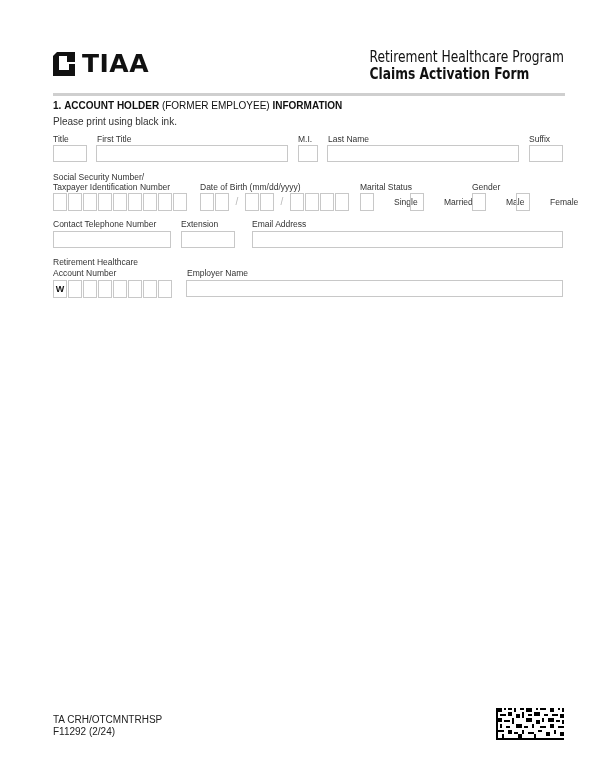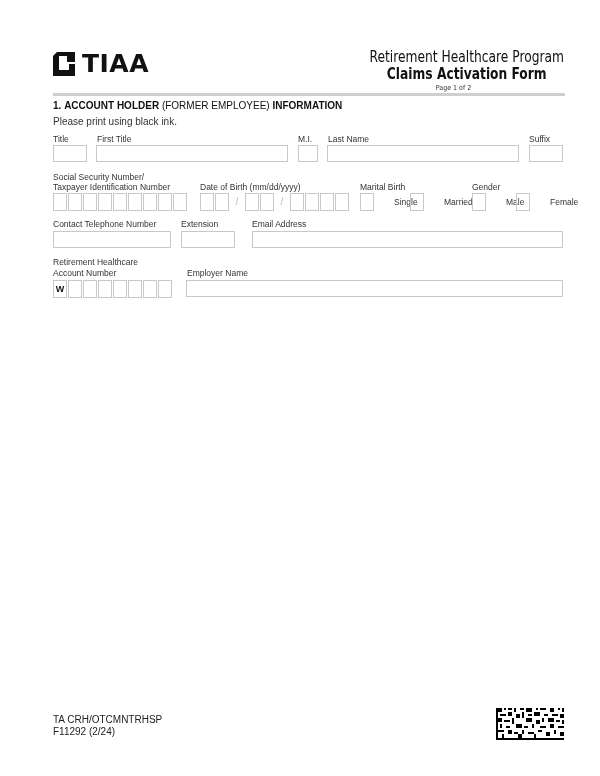"Retirement Healthcare Program" .hdr-title { text-align: center -> left }
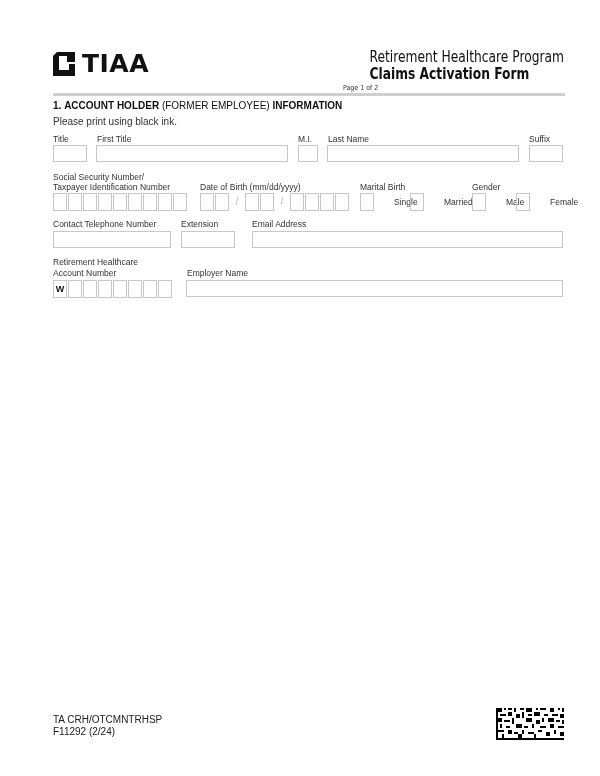"Page 1 of 2" div.hdr-l3 { html: <div>Page 1 of 2</div> -> none }
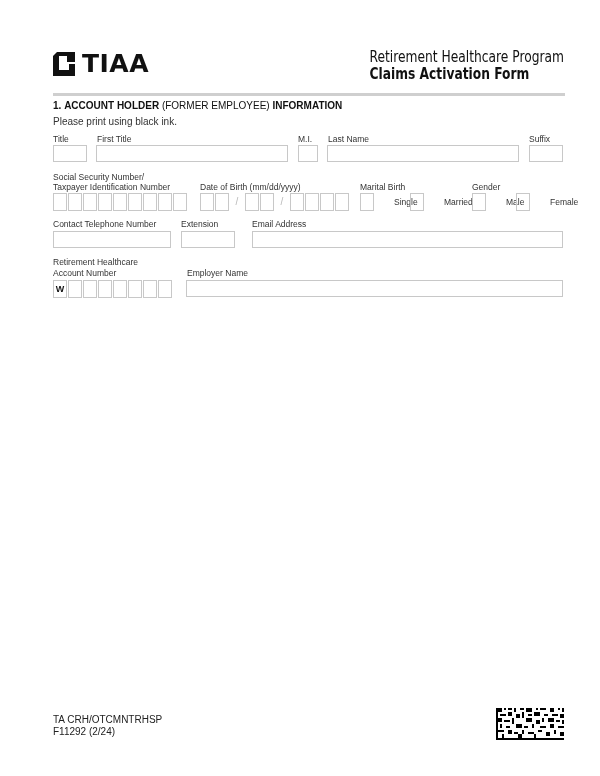"Marital Birth" div.abs { text: Birth -> Status }
